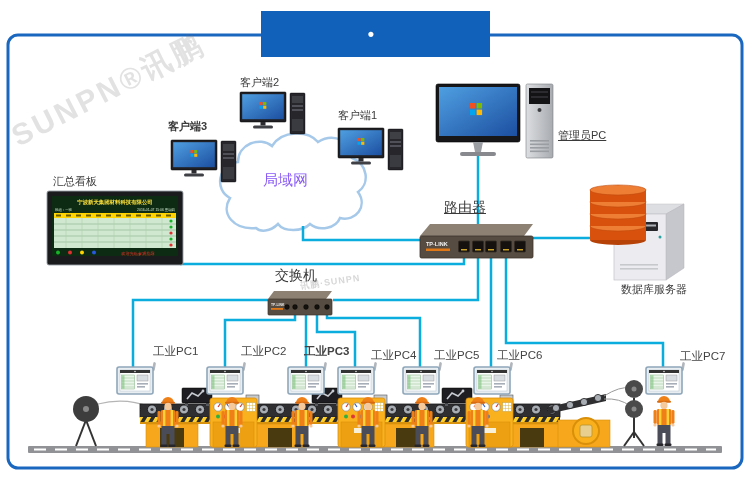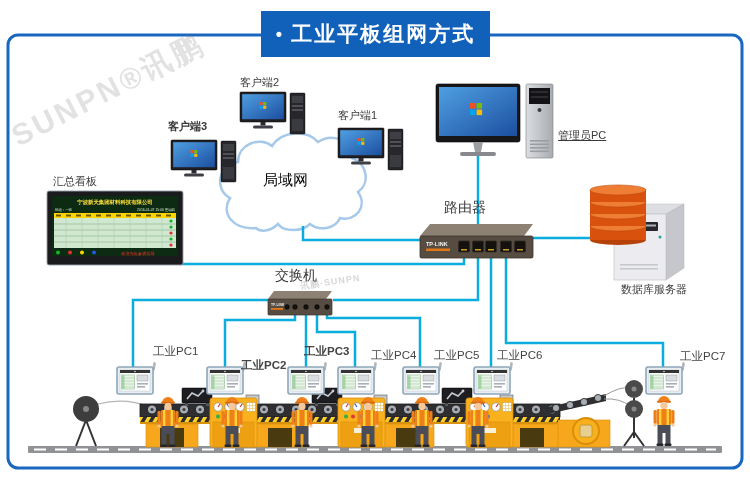"工业平板组网方式" span { html: <span>工业平板组网方式</span> -> none }
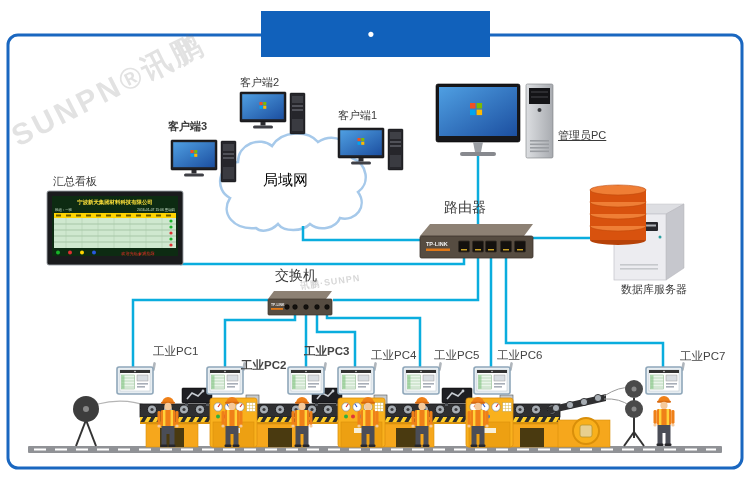"局域网" .lan-lbl { color: #000000 -> #8b5cf6 }
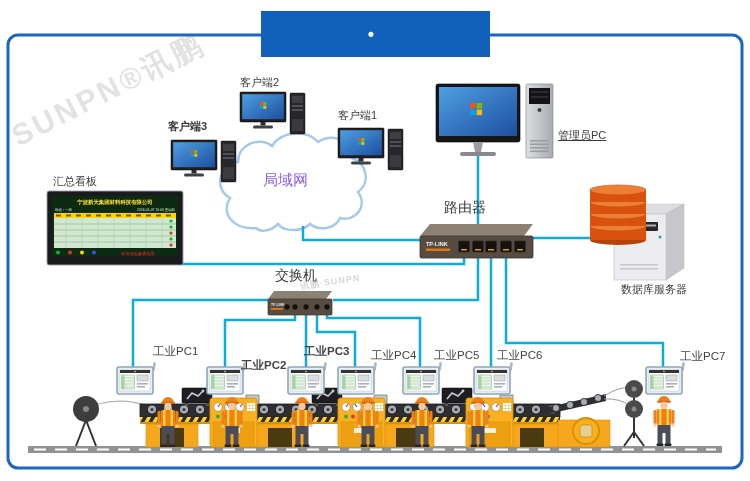"路由器" div.lbl { text-decoration: none -> underline }
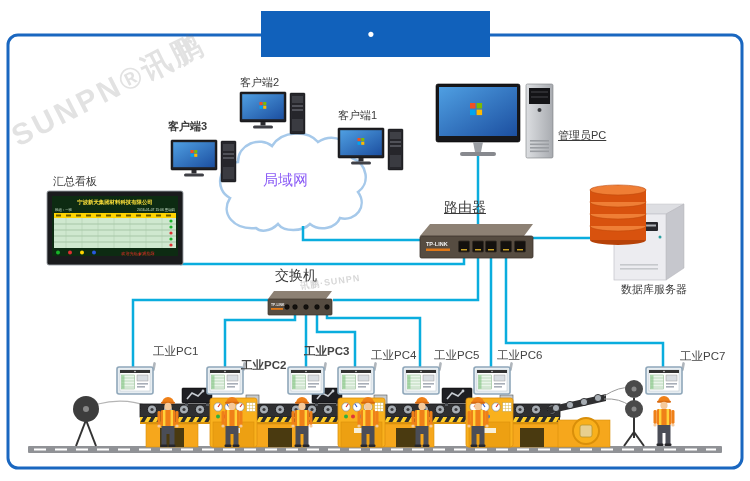"工业PC2" div.lbl { font-weight: bold -> none; top: 360px -> 346px }
